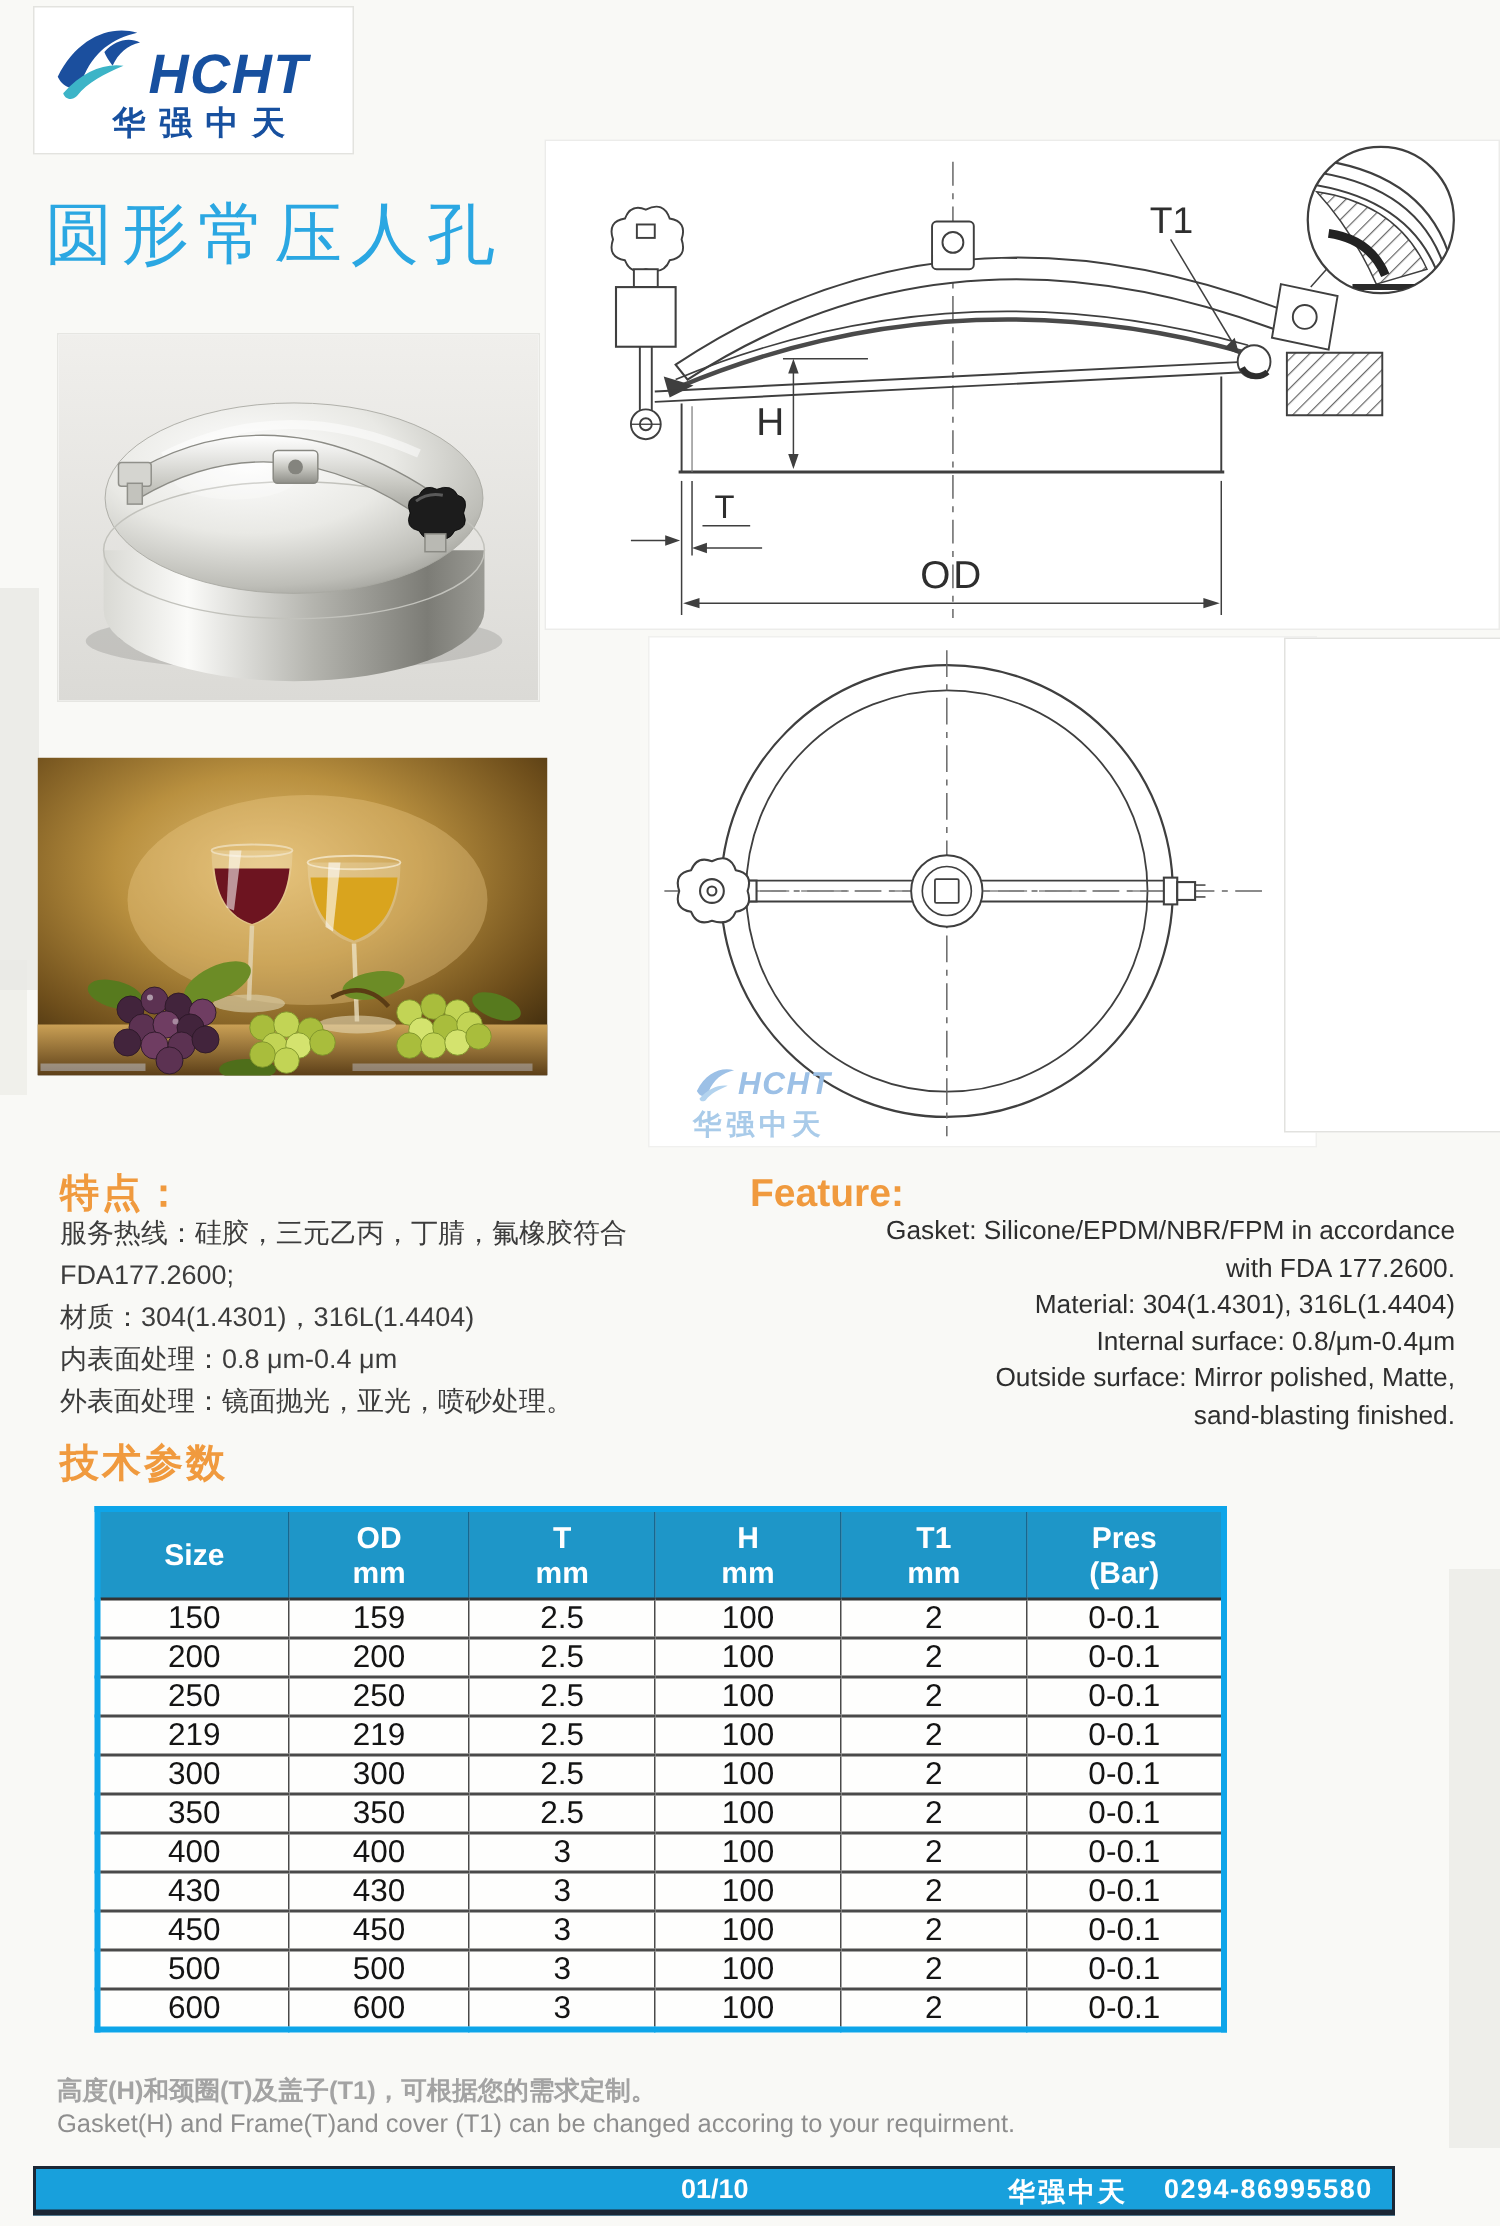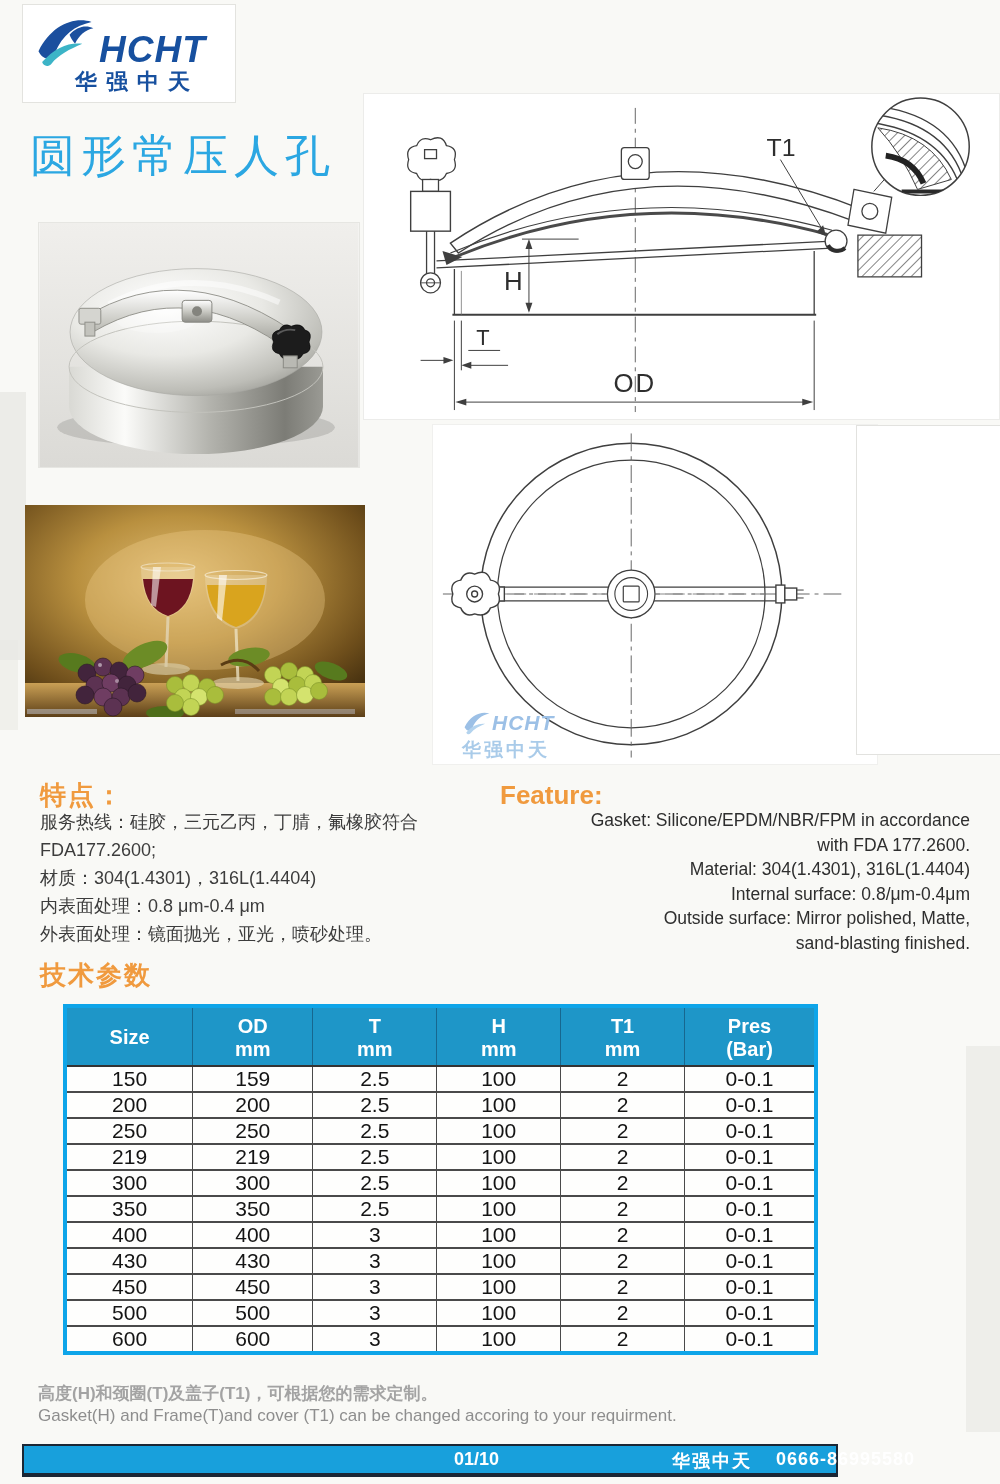"01/10" .footer-bar { width: 816px -> 908px }
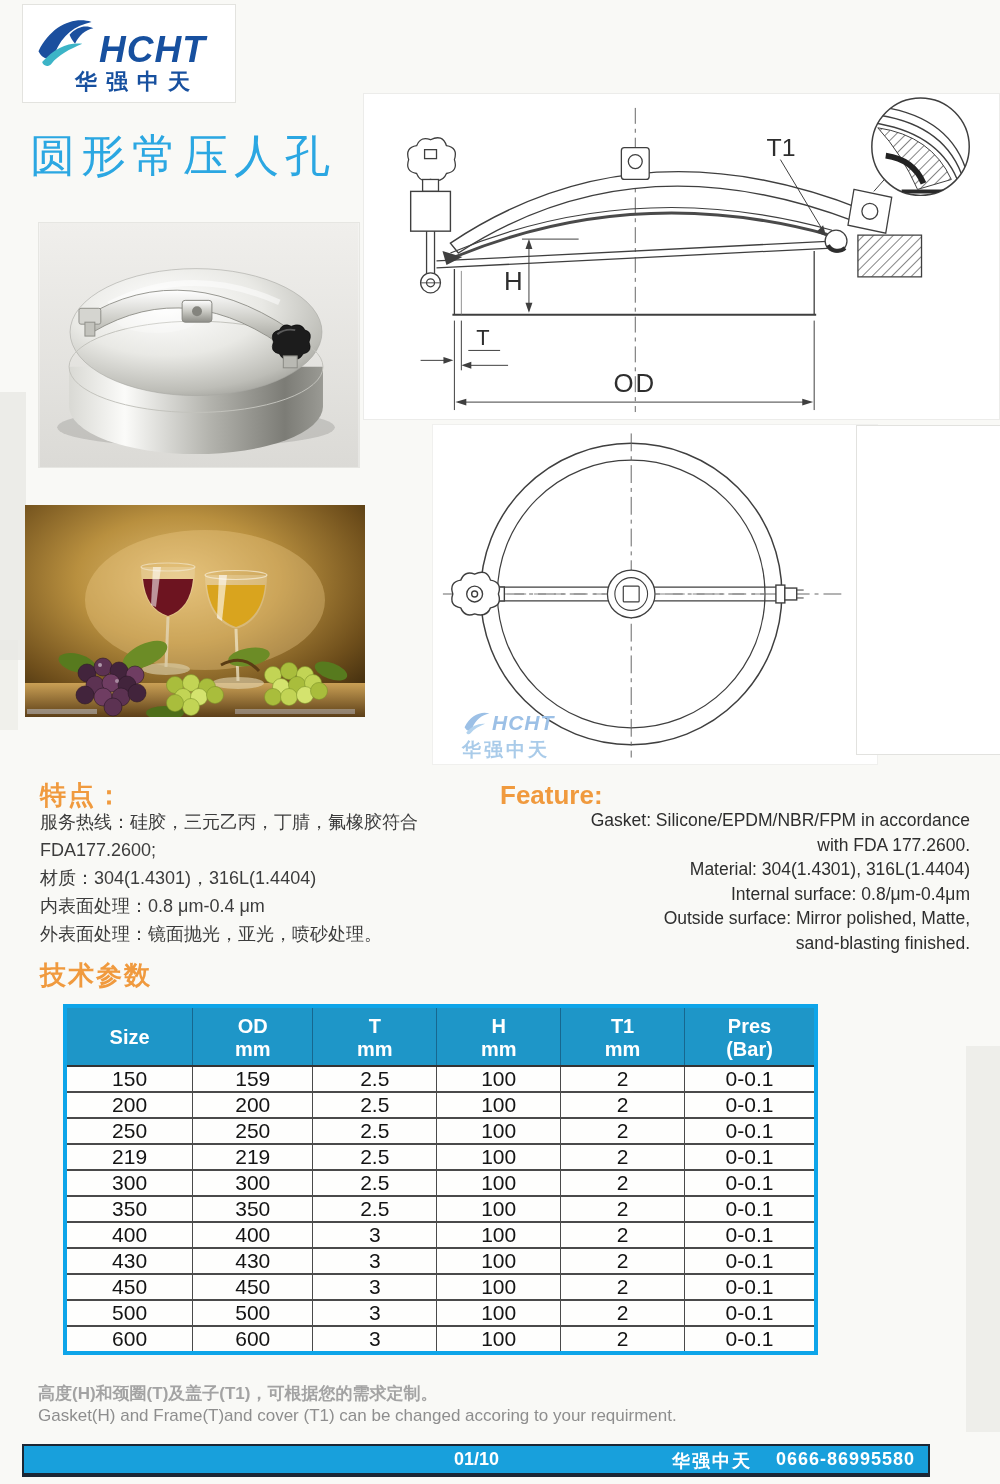"0666-86995580" span.hotline-number { text: 0666-86995580 -> 0294-86995580 }
